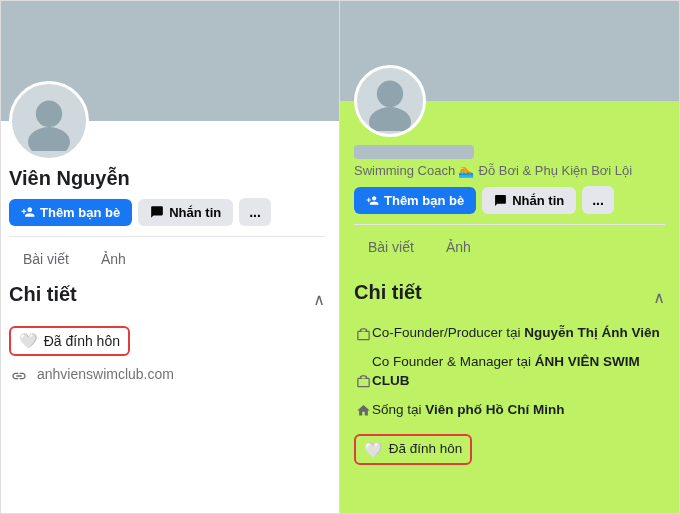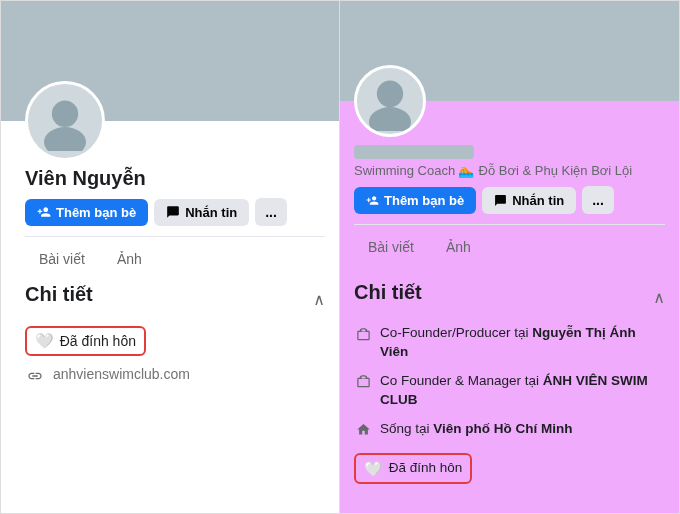"Viên Nguyễn" .profile-section-left { padding: 0 14px 10px 24px -> 0 14px 10px 8px }
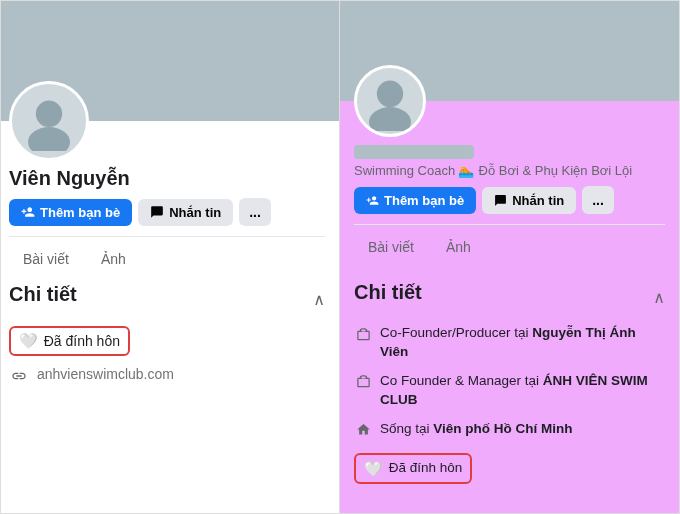"Swimming Coach 🏊 Đỗ Bơi" .right-panel { background: #f0abfc -> #bef264 }
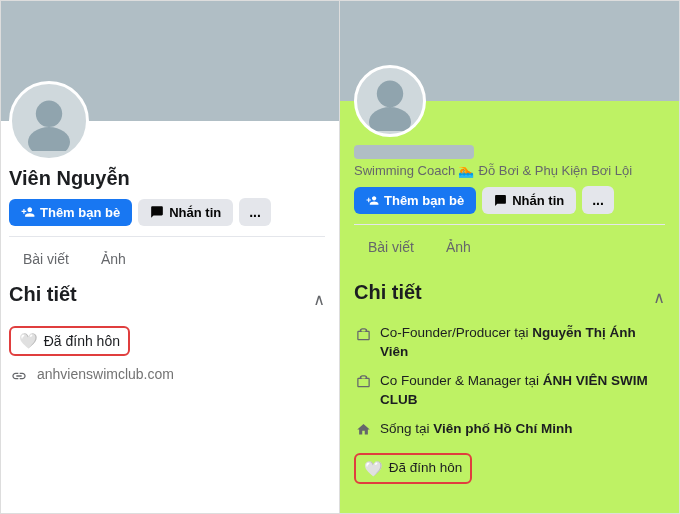"Co-Founder/Producer tại Nguyễn Thị Ánh" .detail-item-right { align-items: flex-start -> flex-end; gap: 8px -> none }
